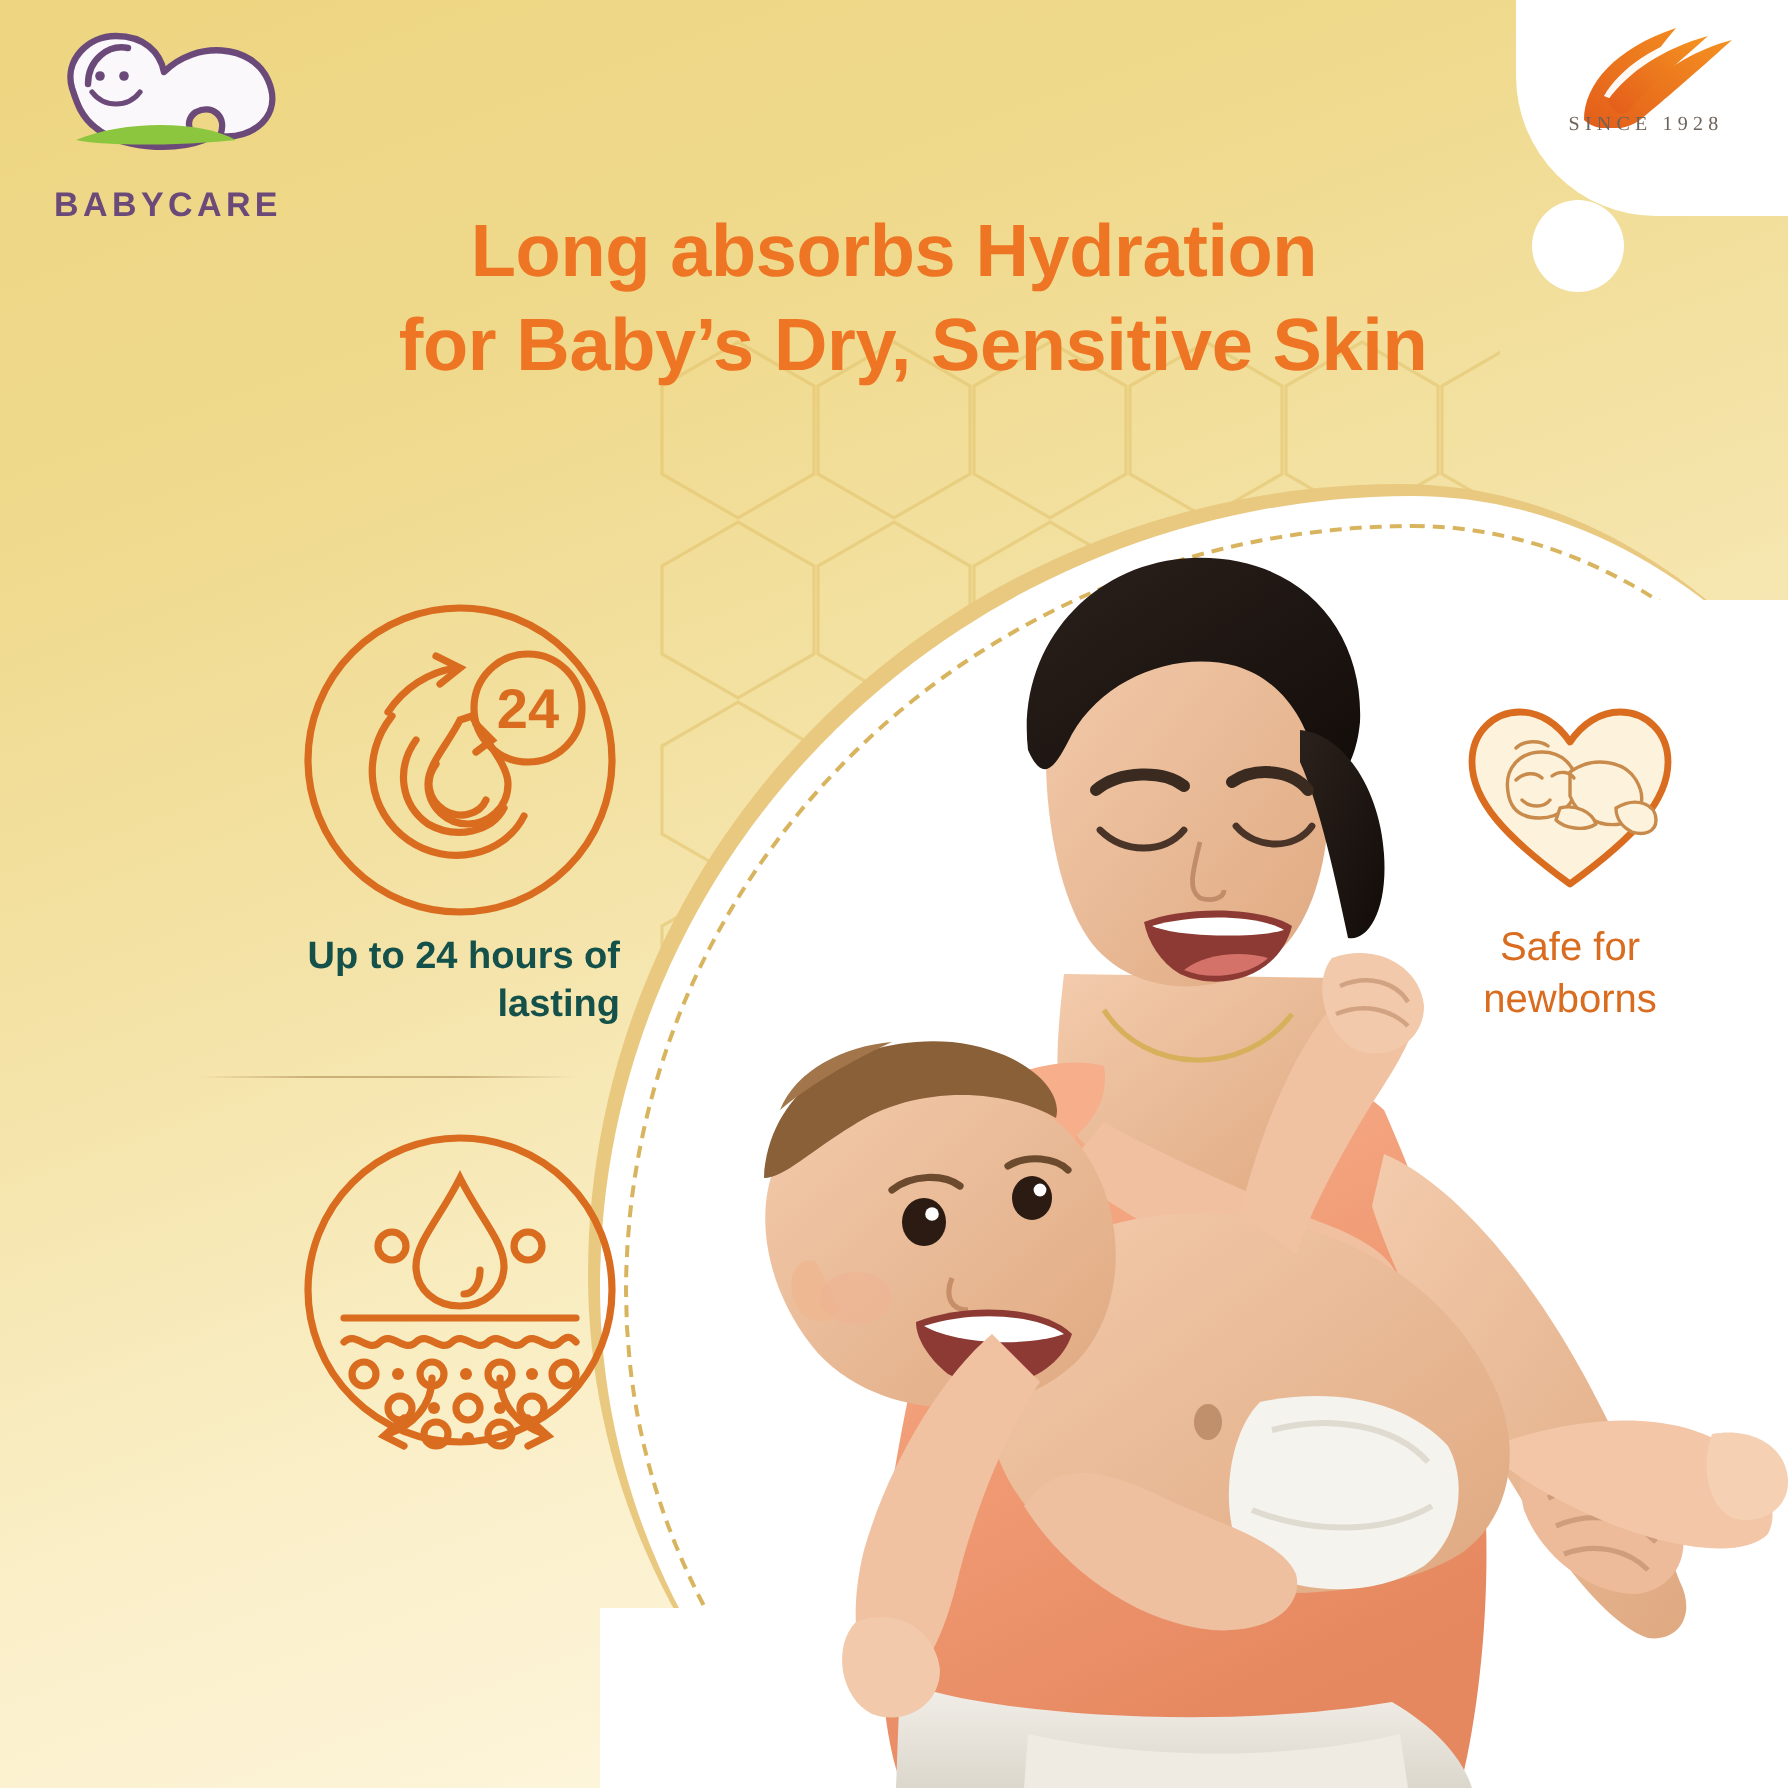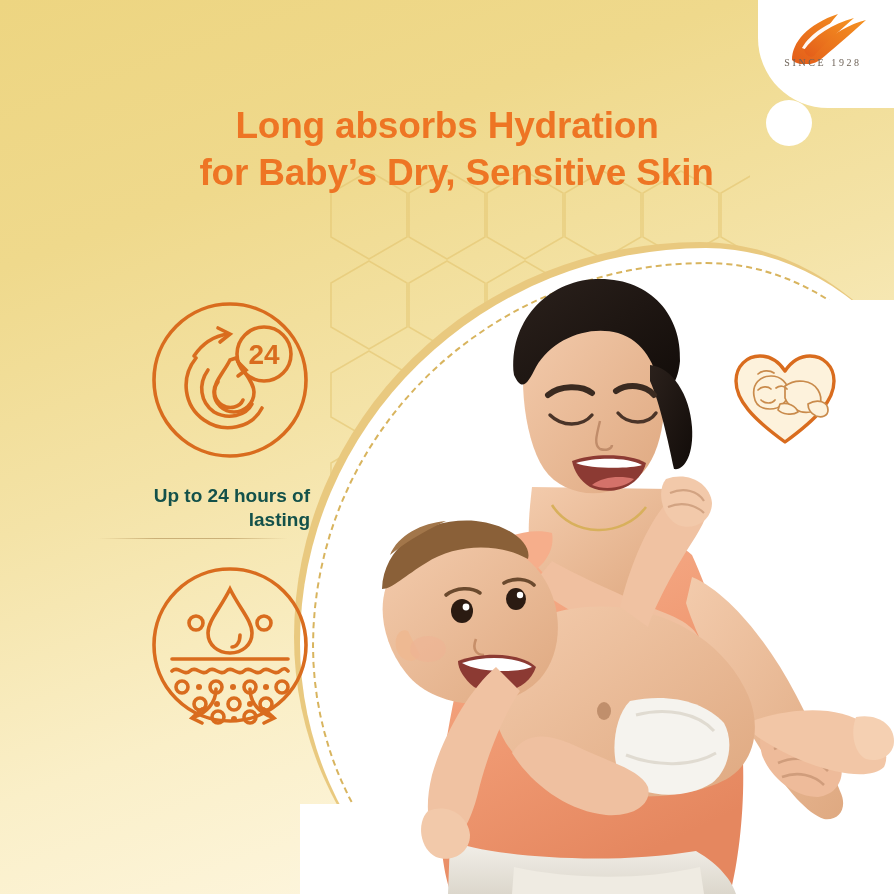"BABYCARE" div.brand { html: none -> <div> <svg> <g> <path></path> </g> <path></path> <circle></circle> <circle></circle> <path></path> <path></path> </svg> <div>BABYCARE</div> </div> }
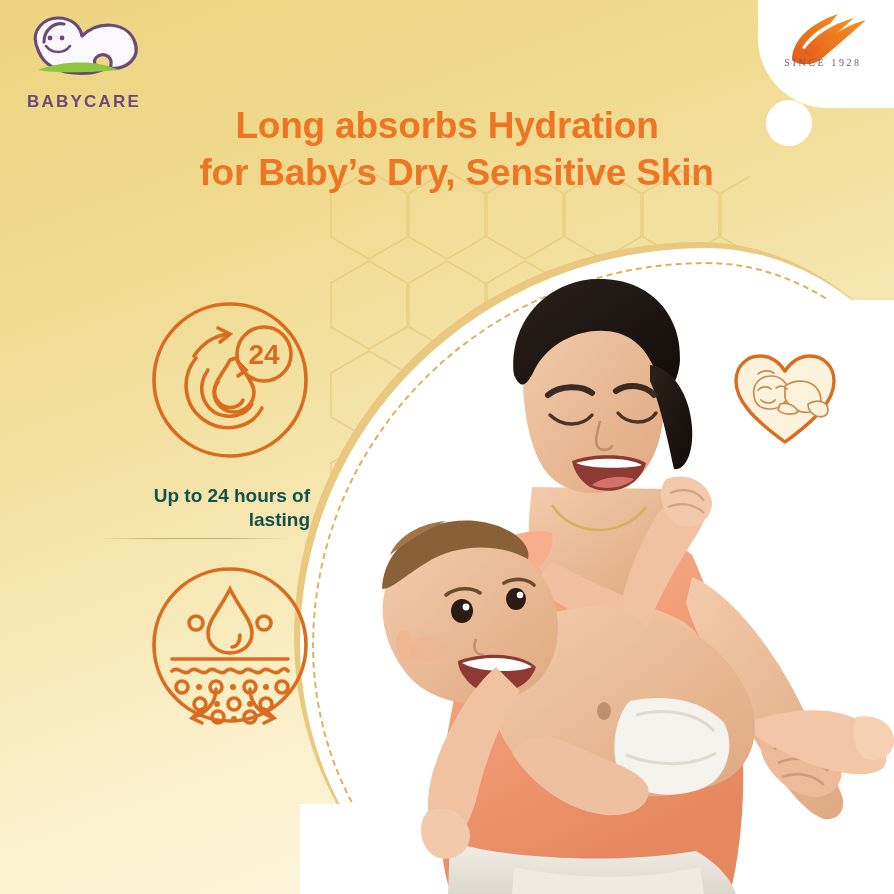"Up to 24 hours of" .feat-cap { margin-top: 20px -> 2px }
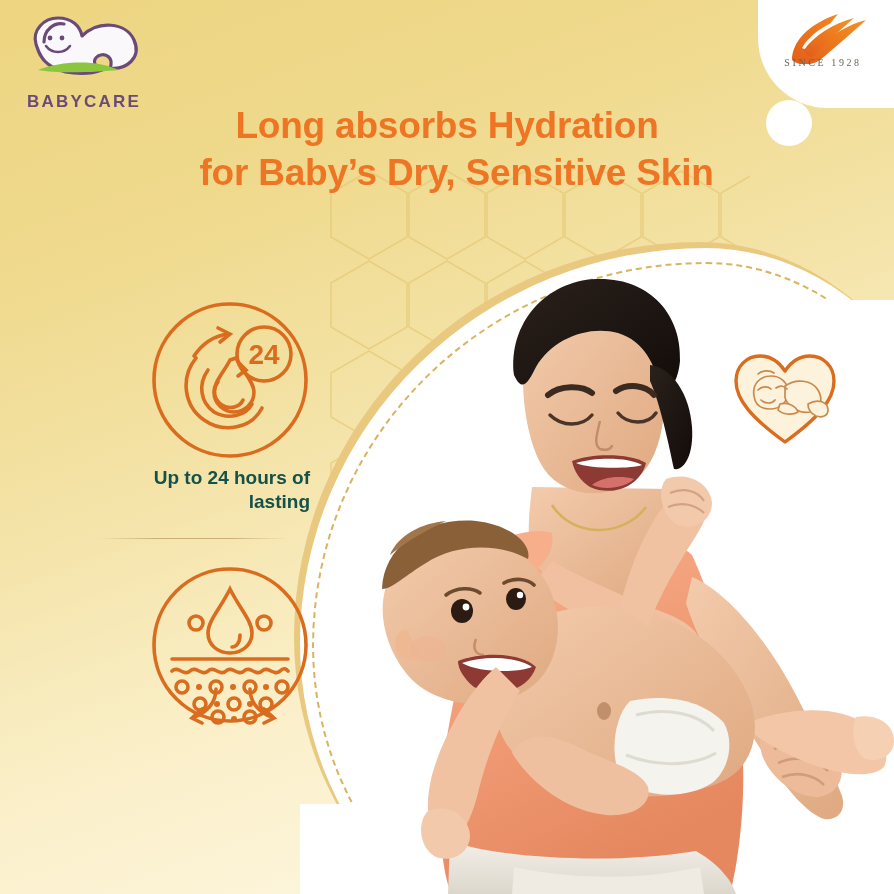"Safe for" div.cap { html: none -> <div> <span>Safe for</span><br> <span>newborns</span> </div> }
